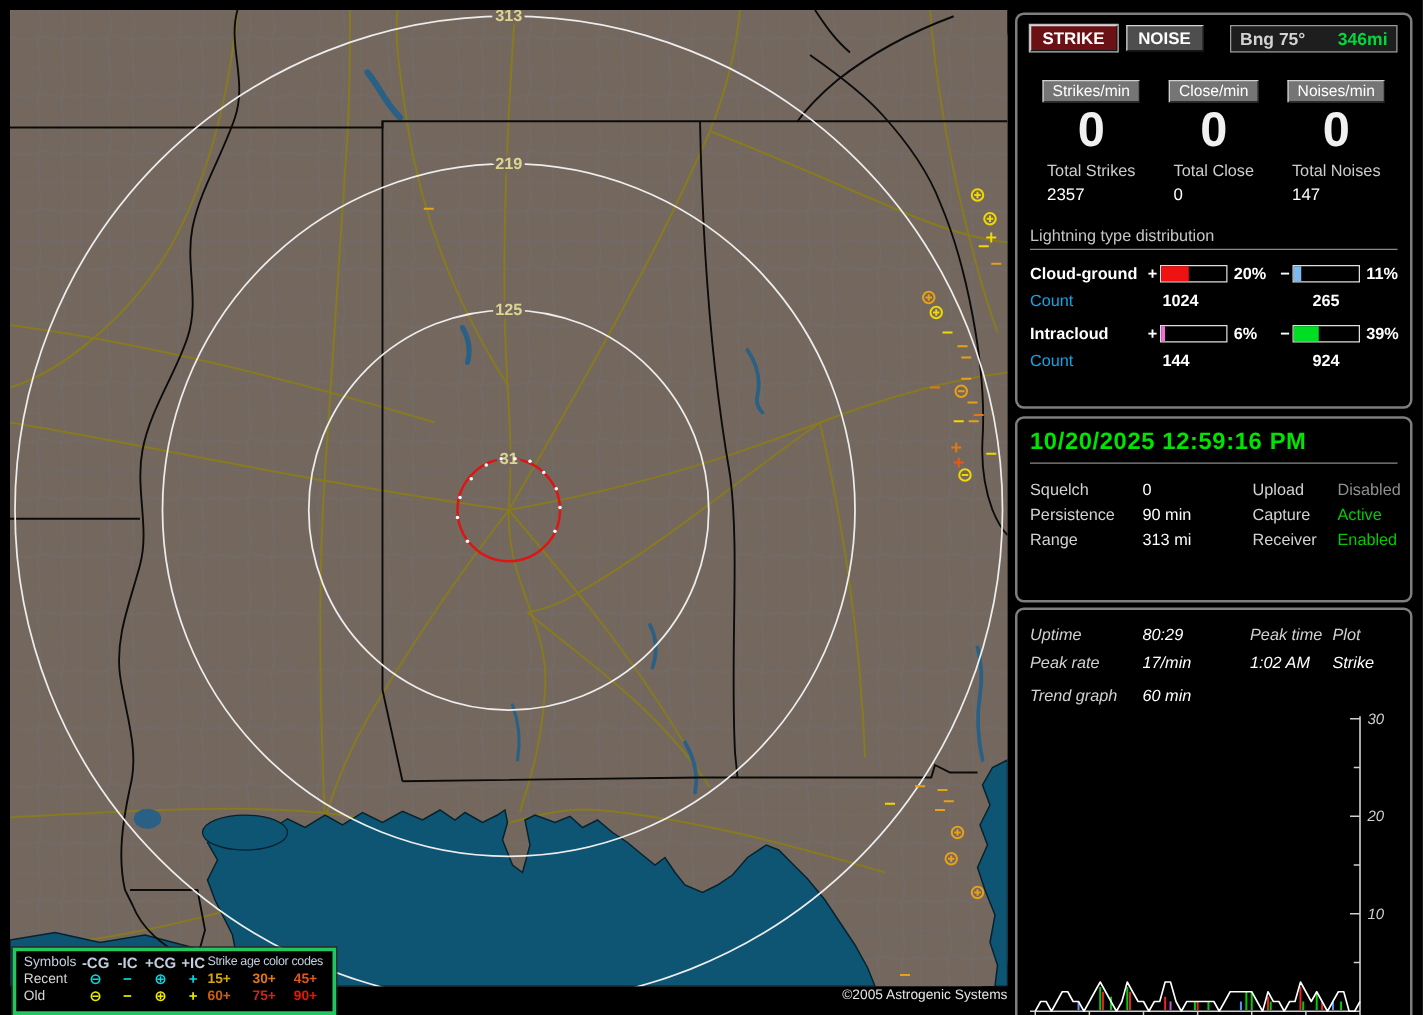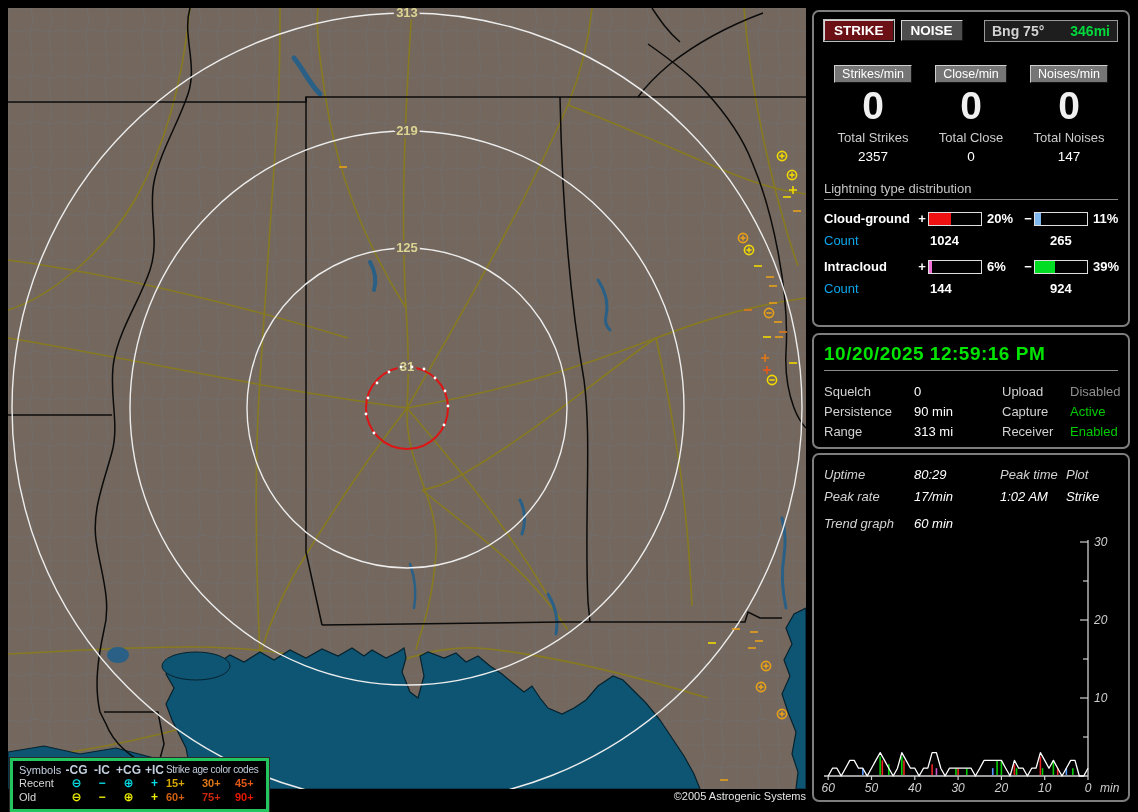"Total Strikes" .totals { text-align: center -> left }
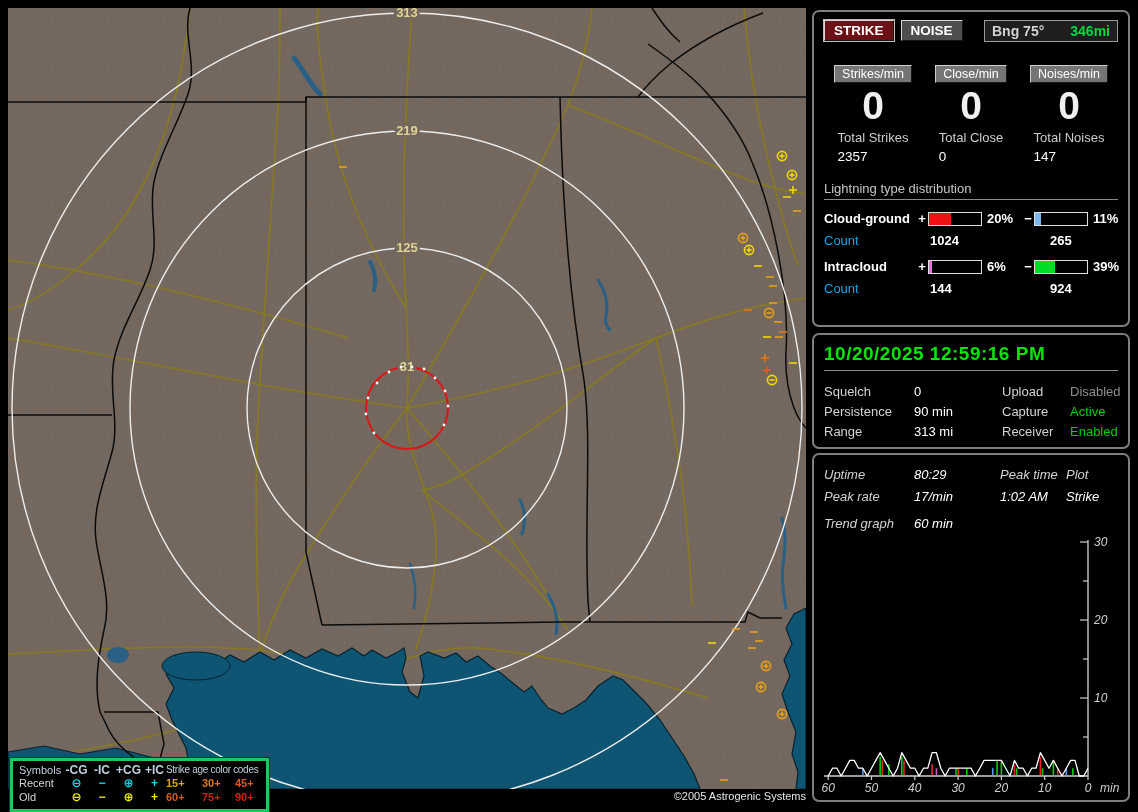"10/20/2025 12:59:16 PM" .box-status { height: 116px -> 149px }
